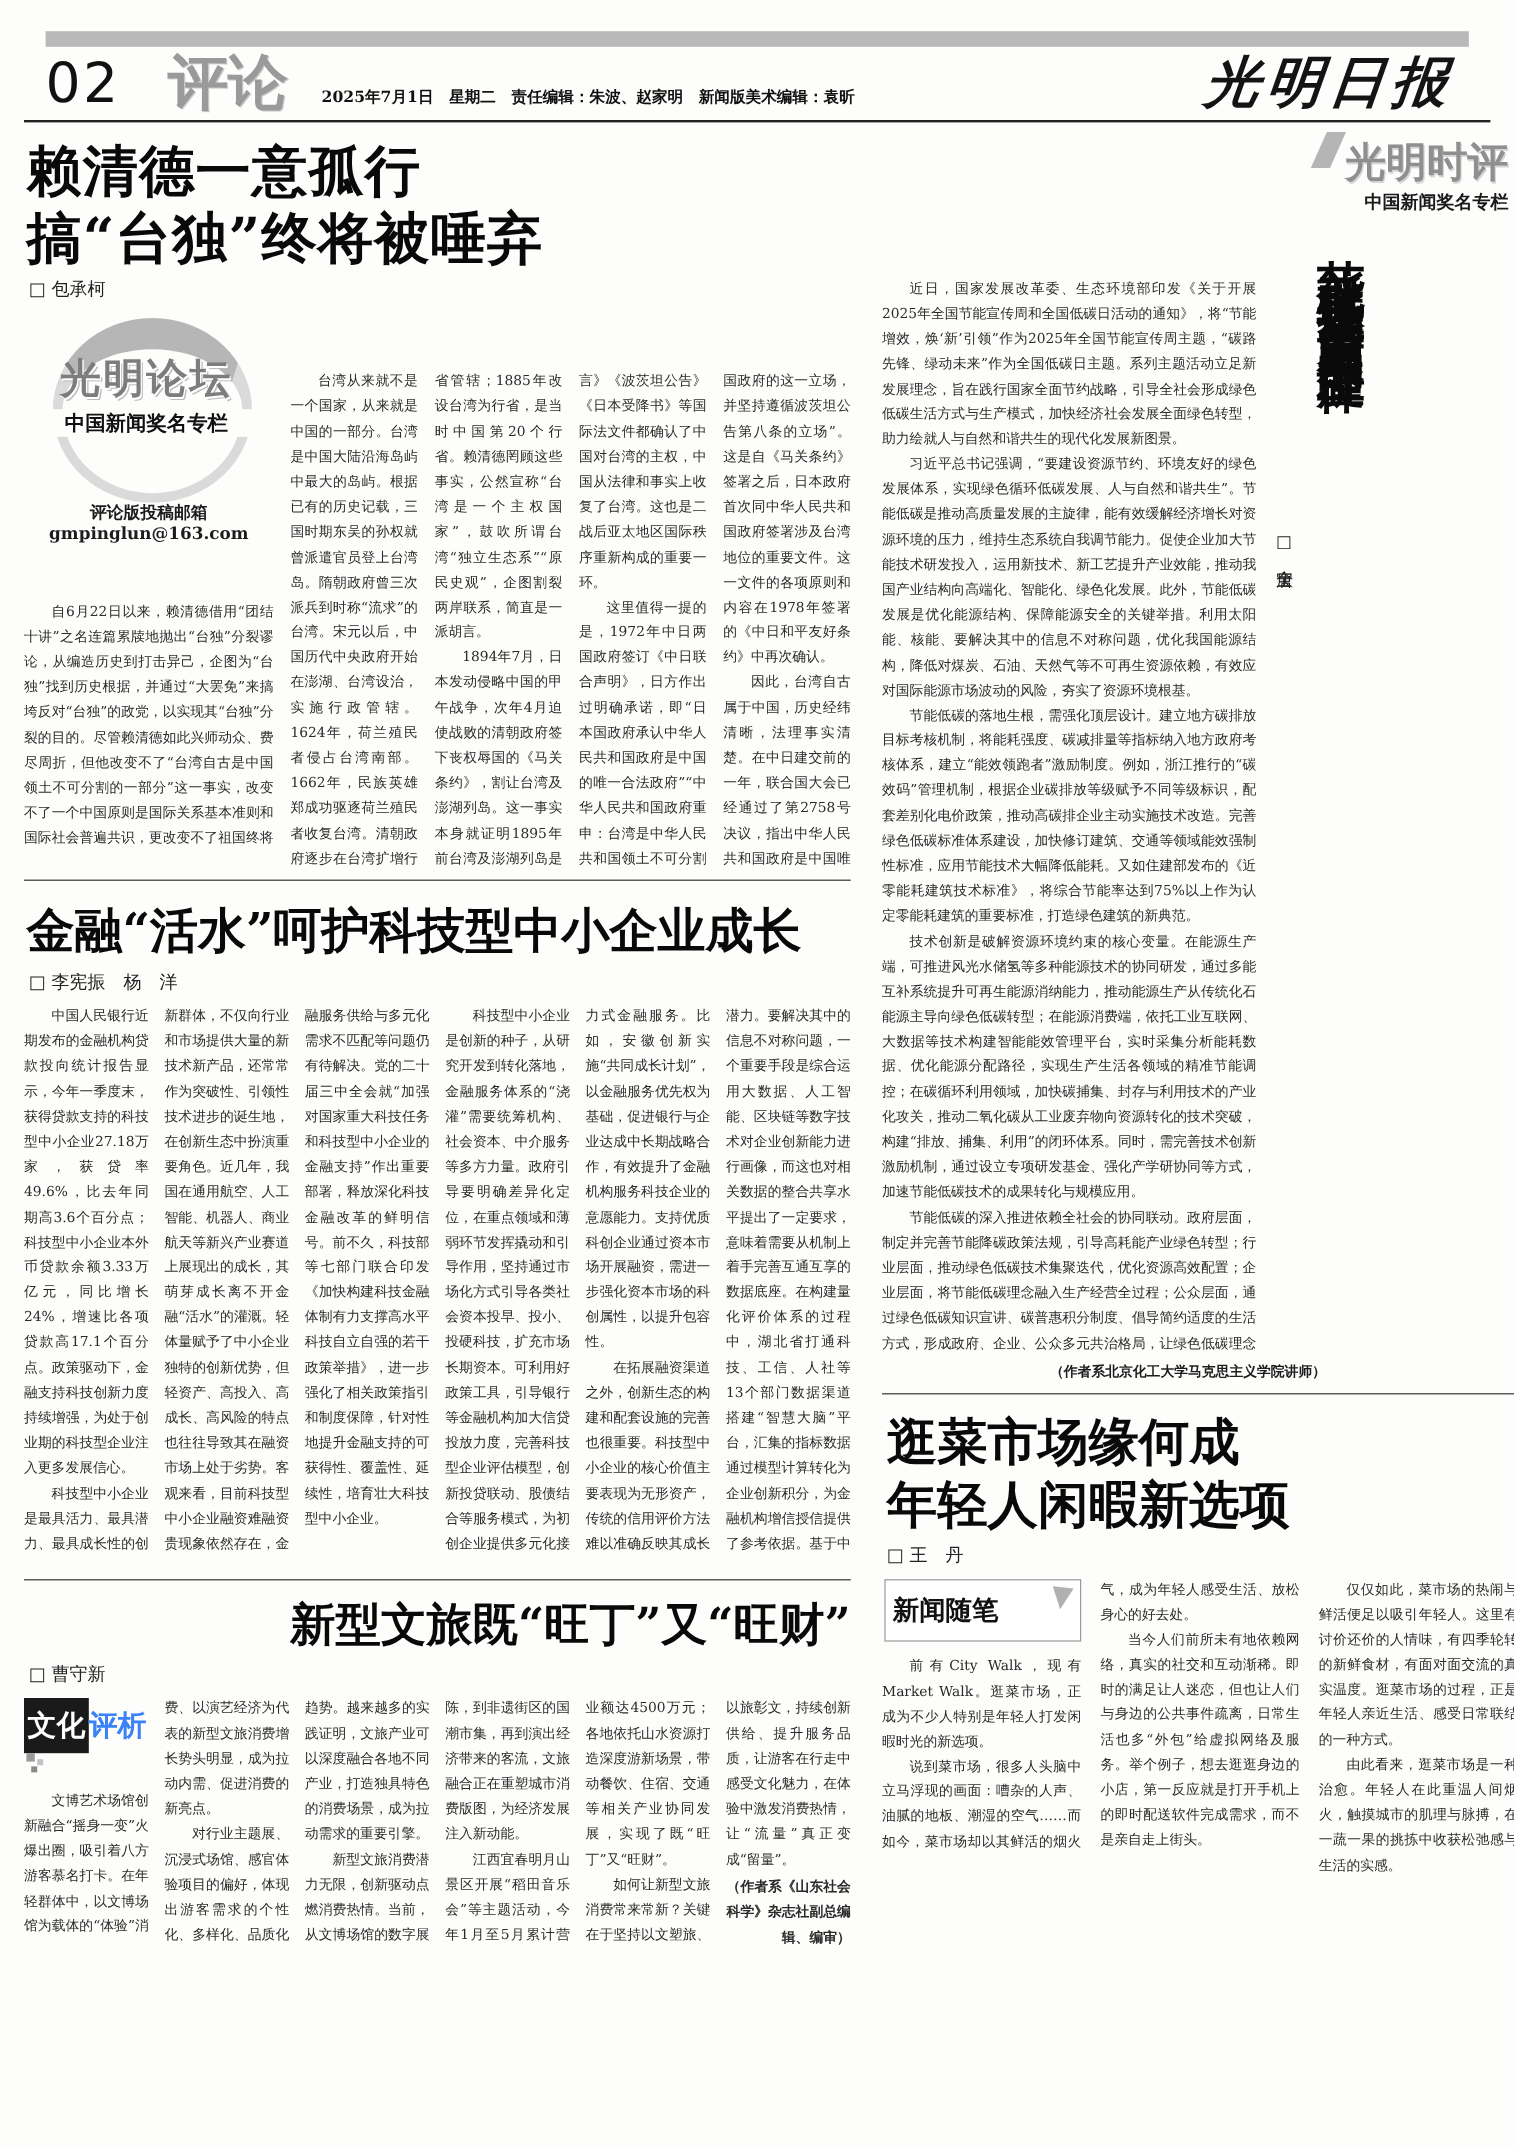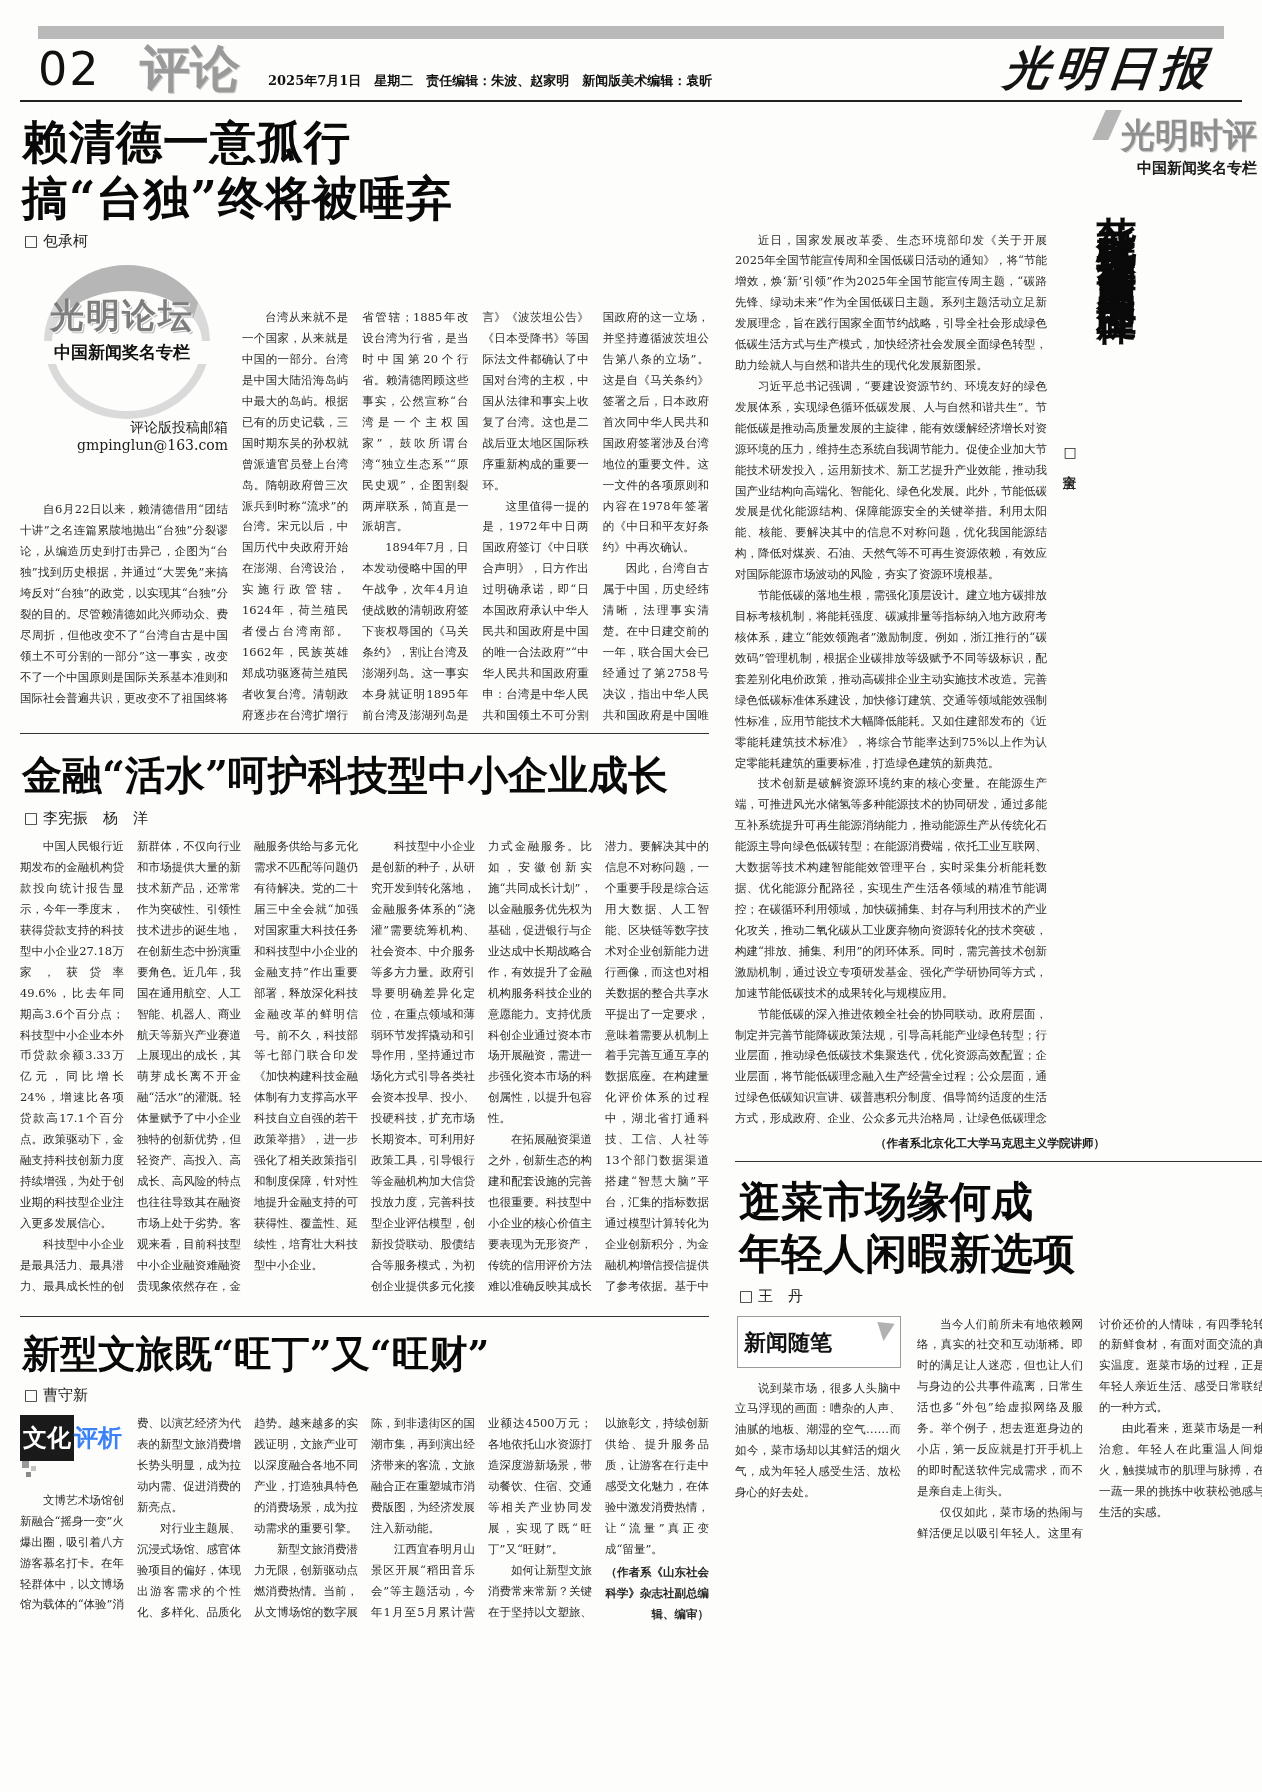"评论版投稿邮箱" .mailbox { font-weight: normal -> bold; text-align: right -> center }
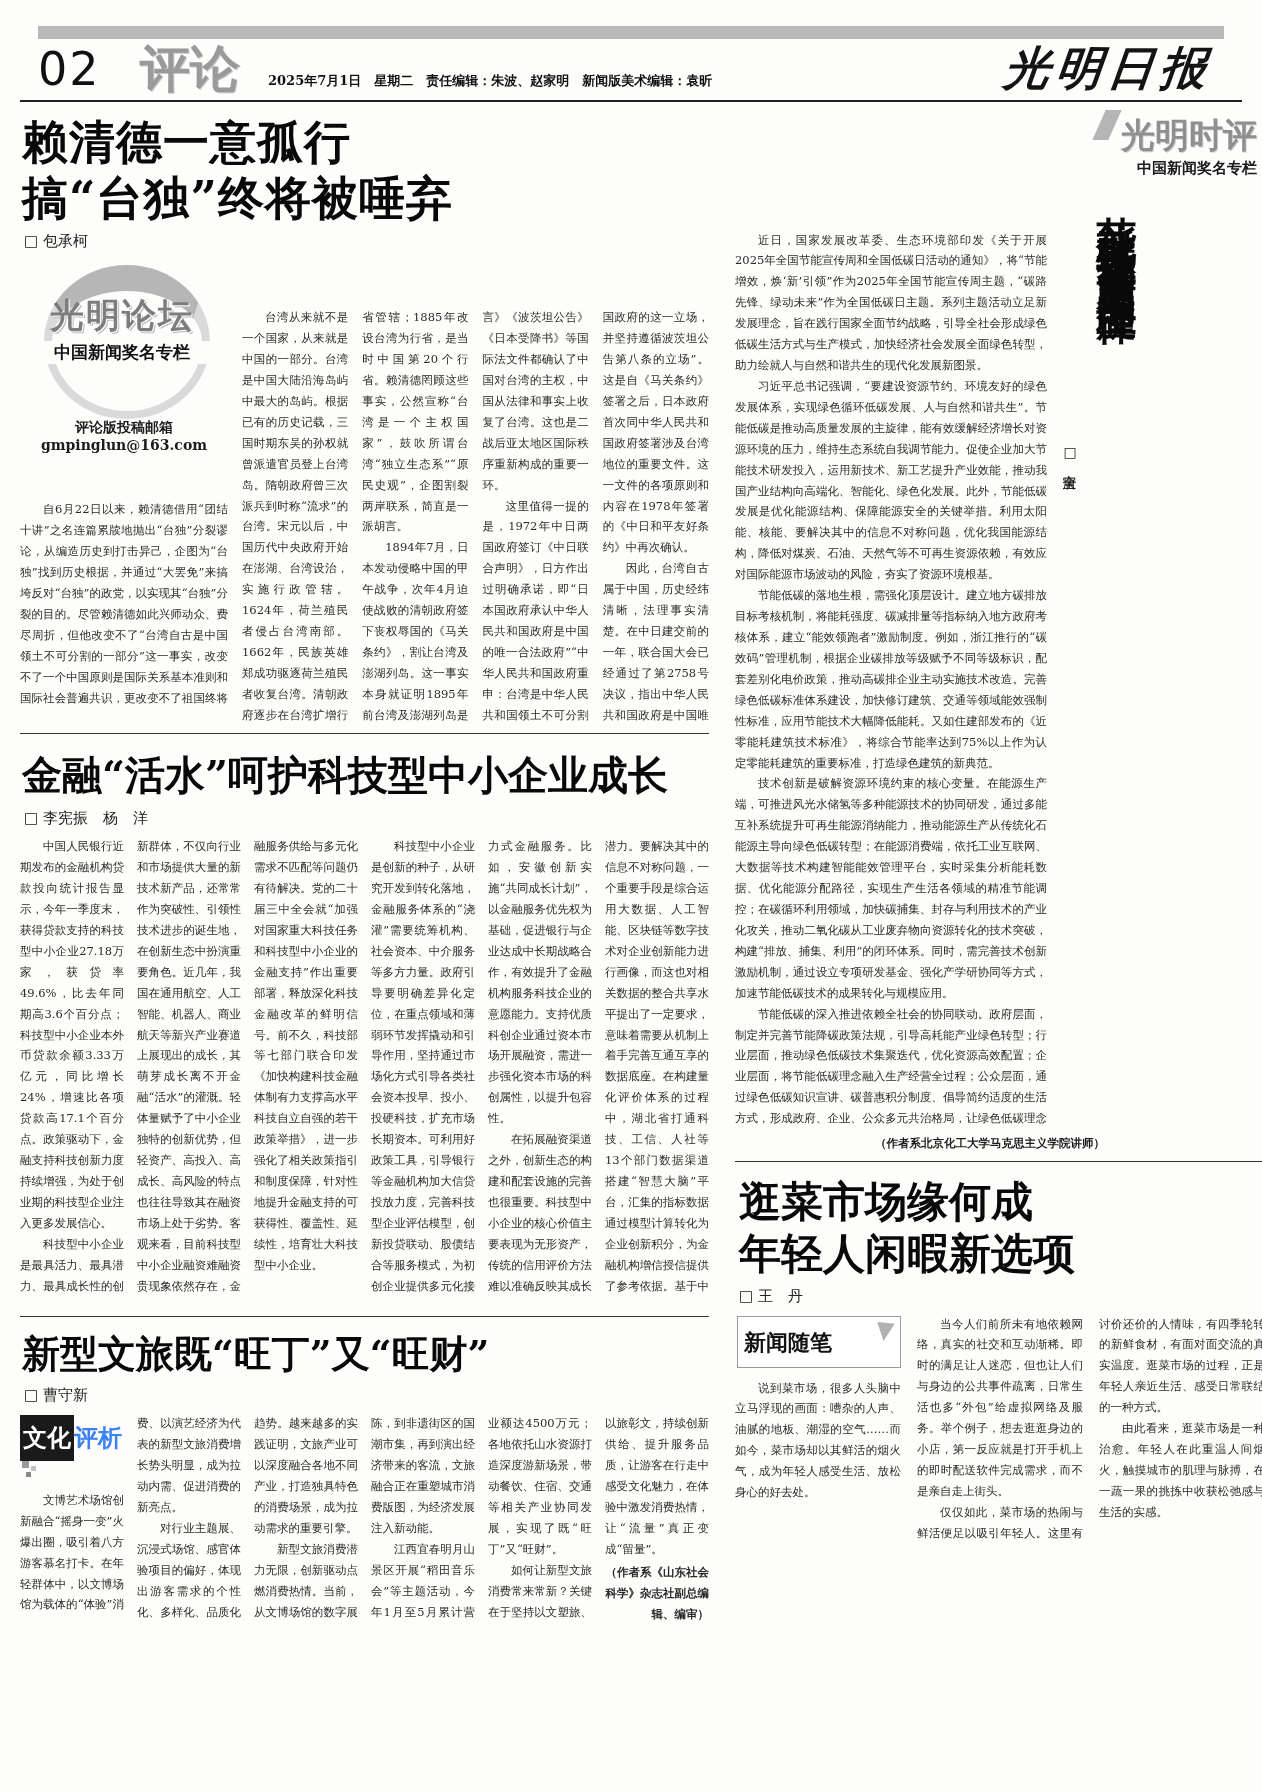"新型文旅既“旺丁”又“旺财”" #a3-head { text-align: none -> right }
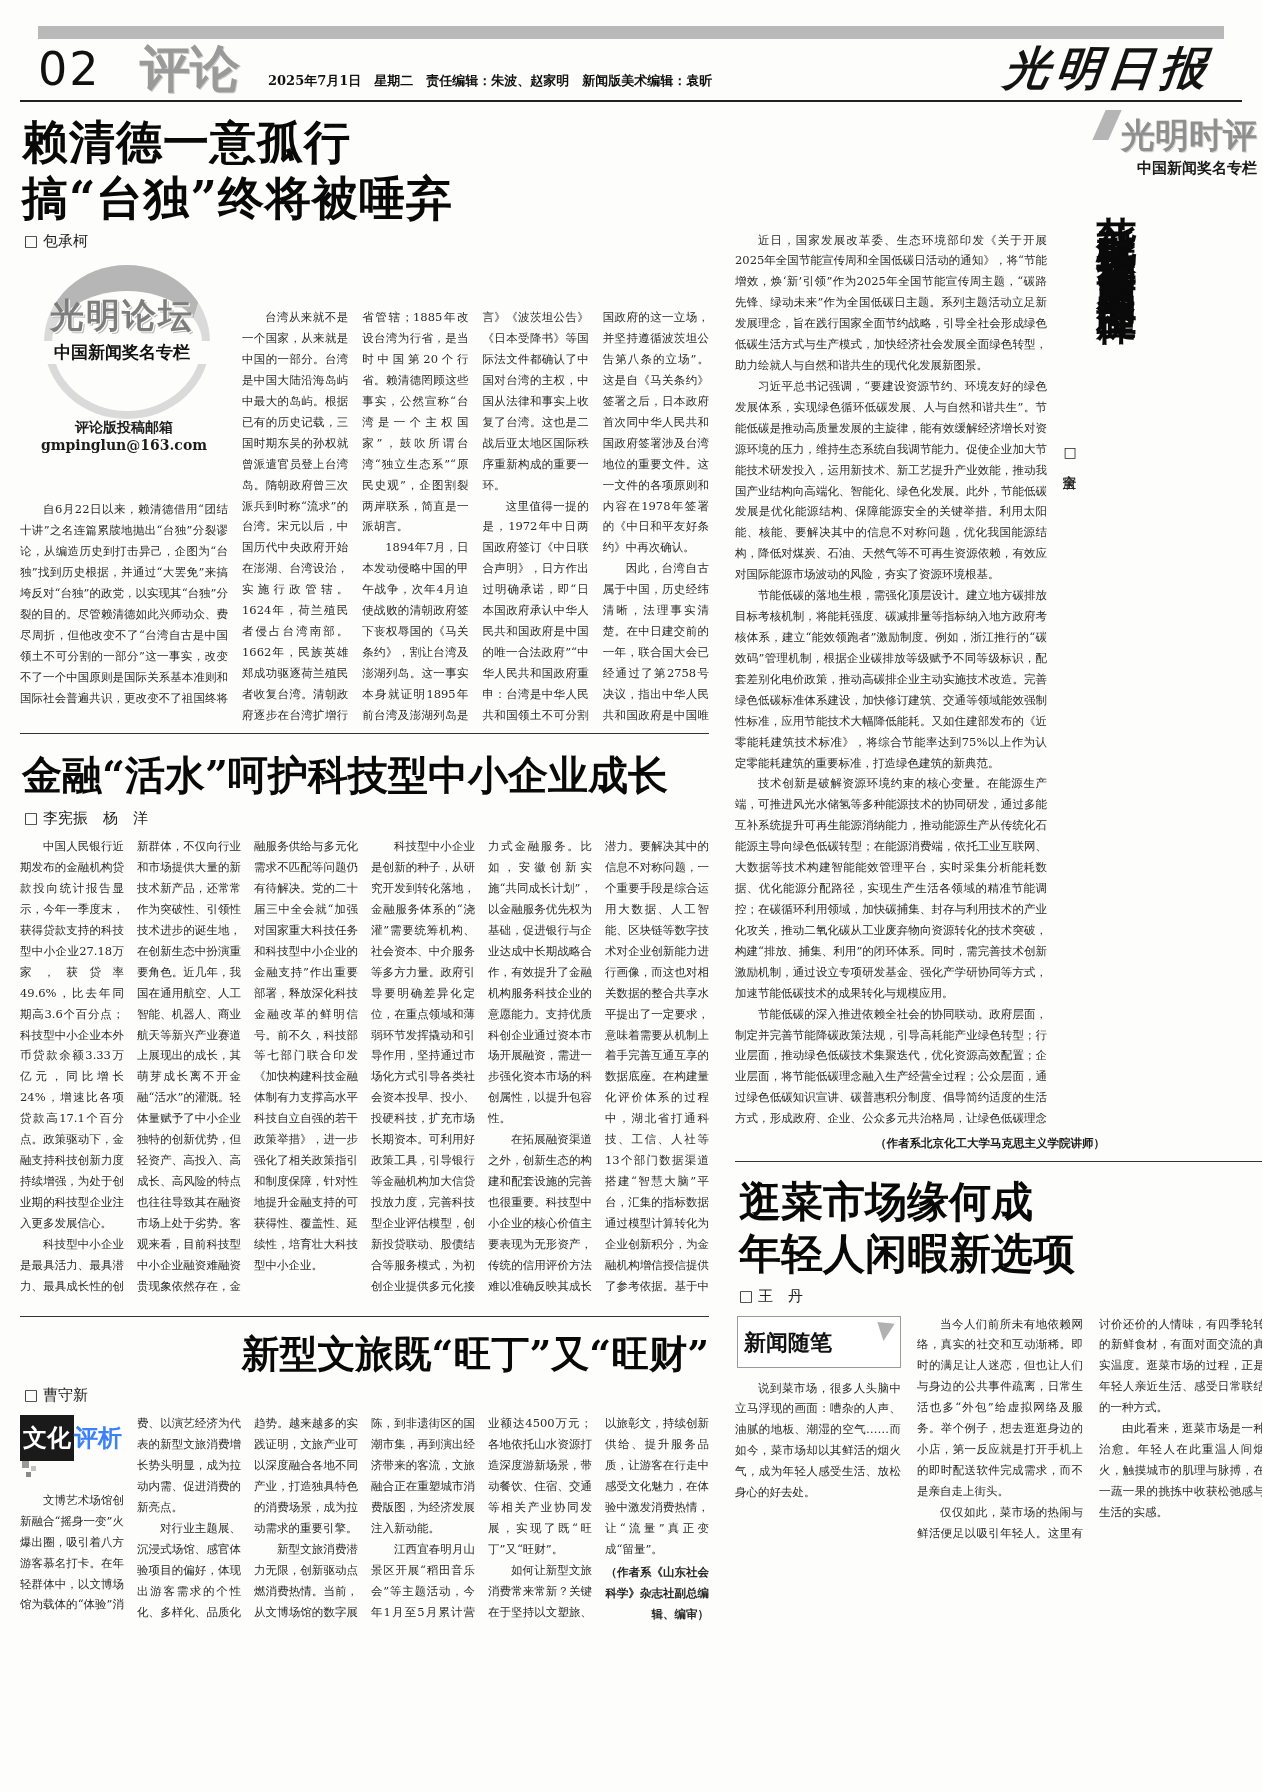"前有City Walk，现有Market" p { html: none -> <p>前有City Walk，现有Market Walk。逛菜市场，正成为不少人特别是年轻人打发闲暇时光的新选项。</p> }
